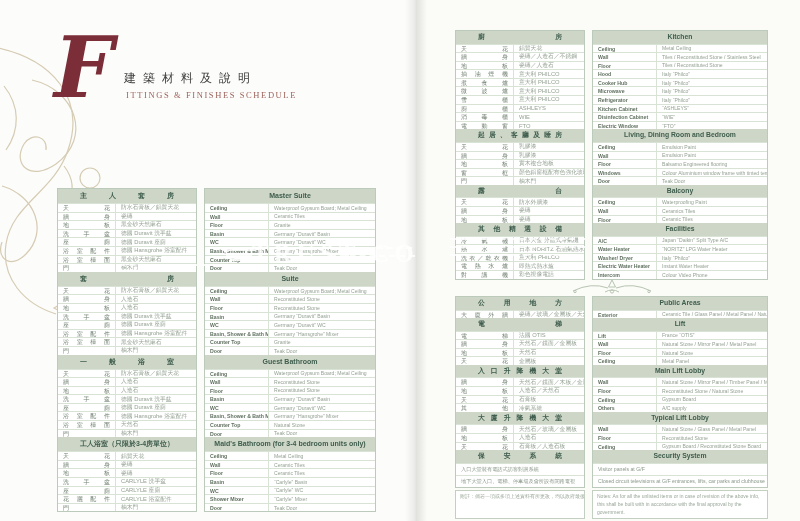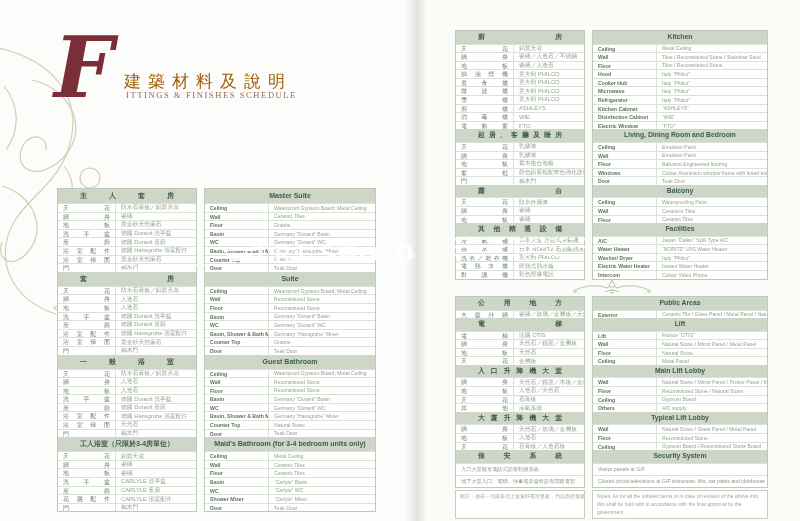"建築材料及說明" .title-zh { color: #a16207 -> #404040; font-size: 17px -> 12px }
